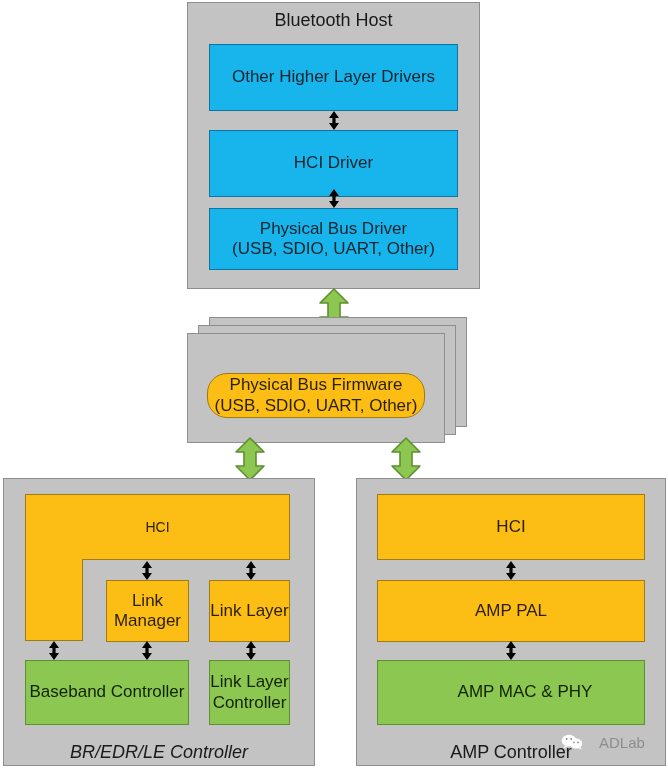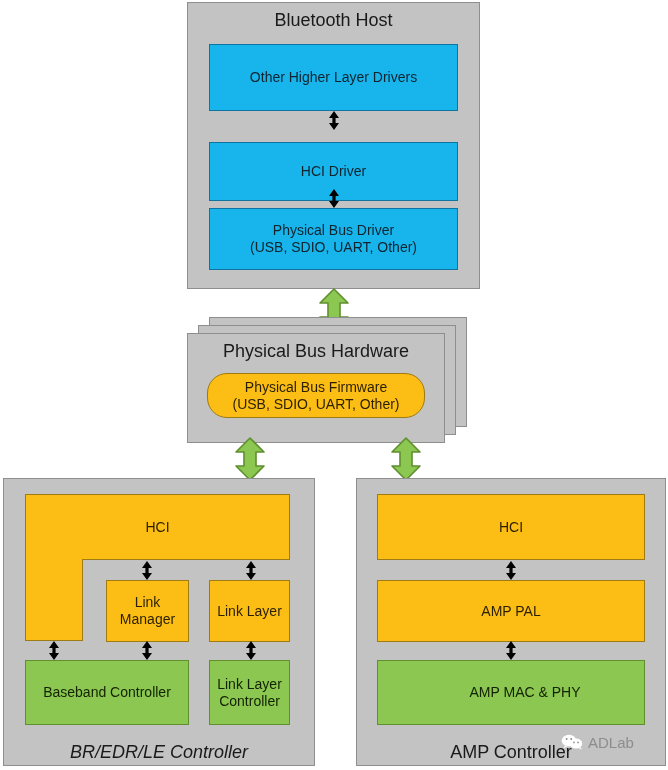"Other Higher Layer Drivers" .box { font-size: 14px -> 17px }
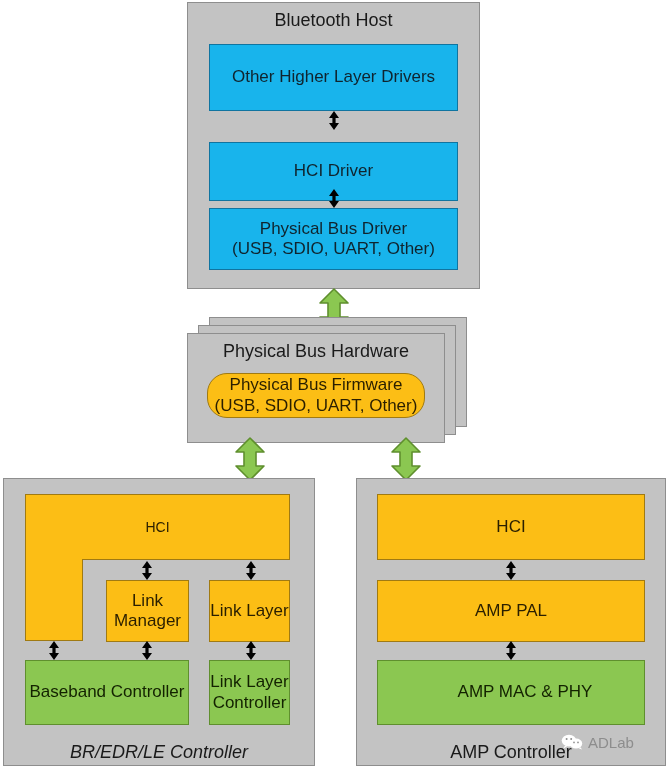"HCI Driver" div.box { height: 59px -> 67px; top: 142px -> 130px }
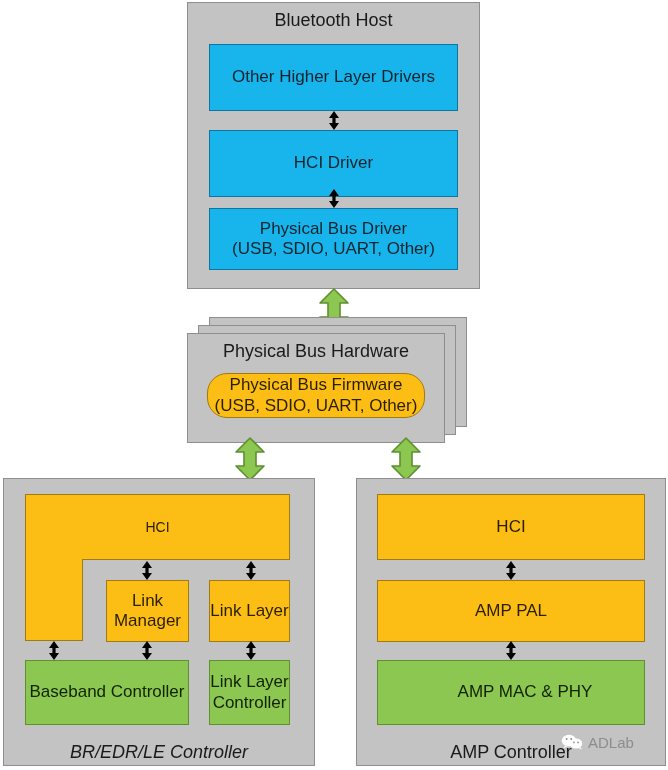"Physical Bus Hardware" div.panel-title { html: <div>Physical Bus Hardware</div> -> none }
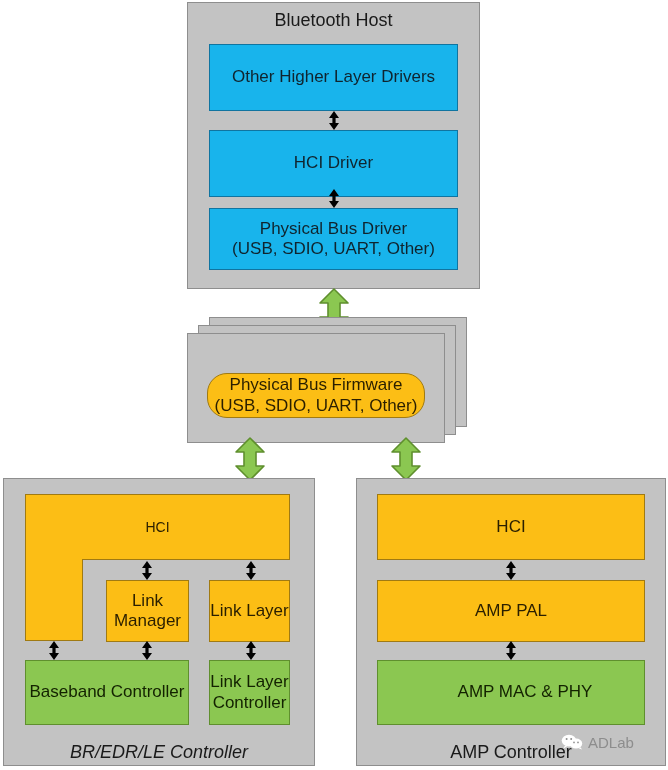"ADLab" .watermark { gap: 5px -> 16px }
